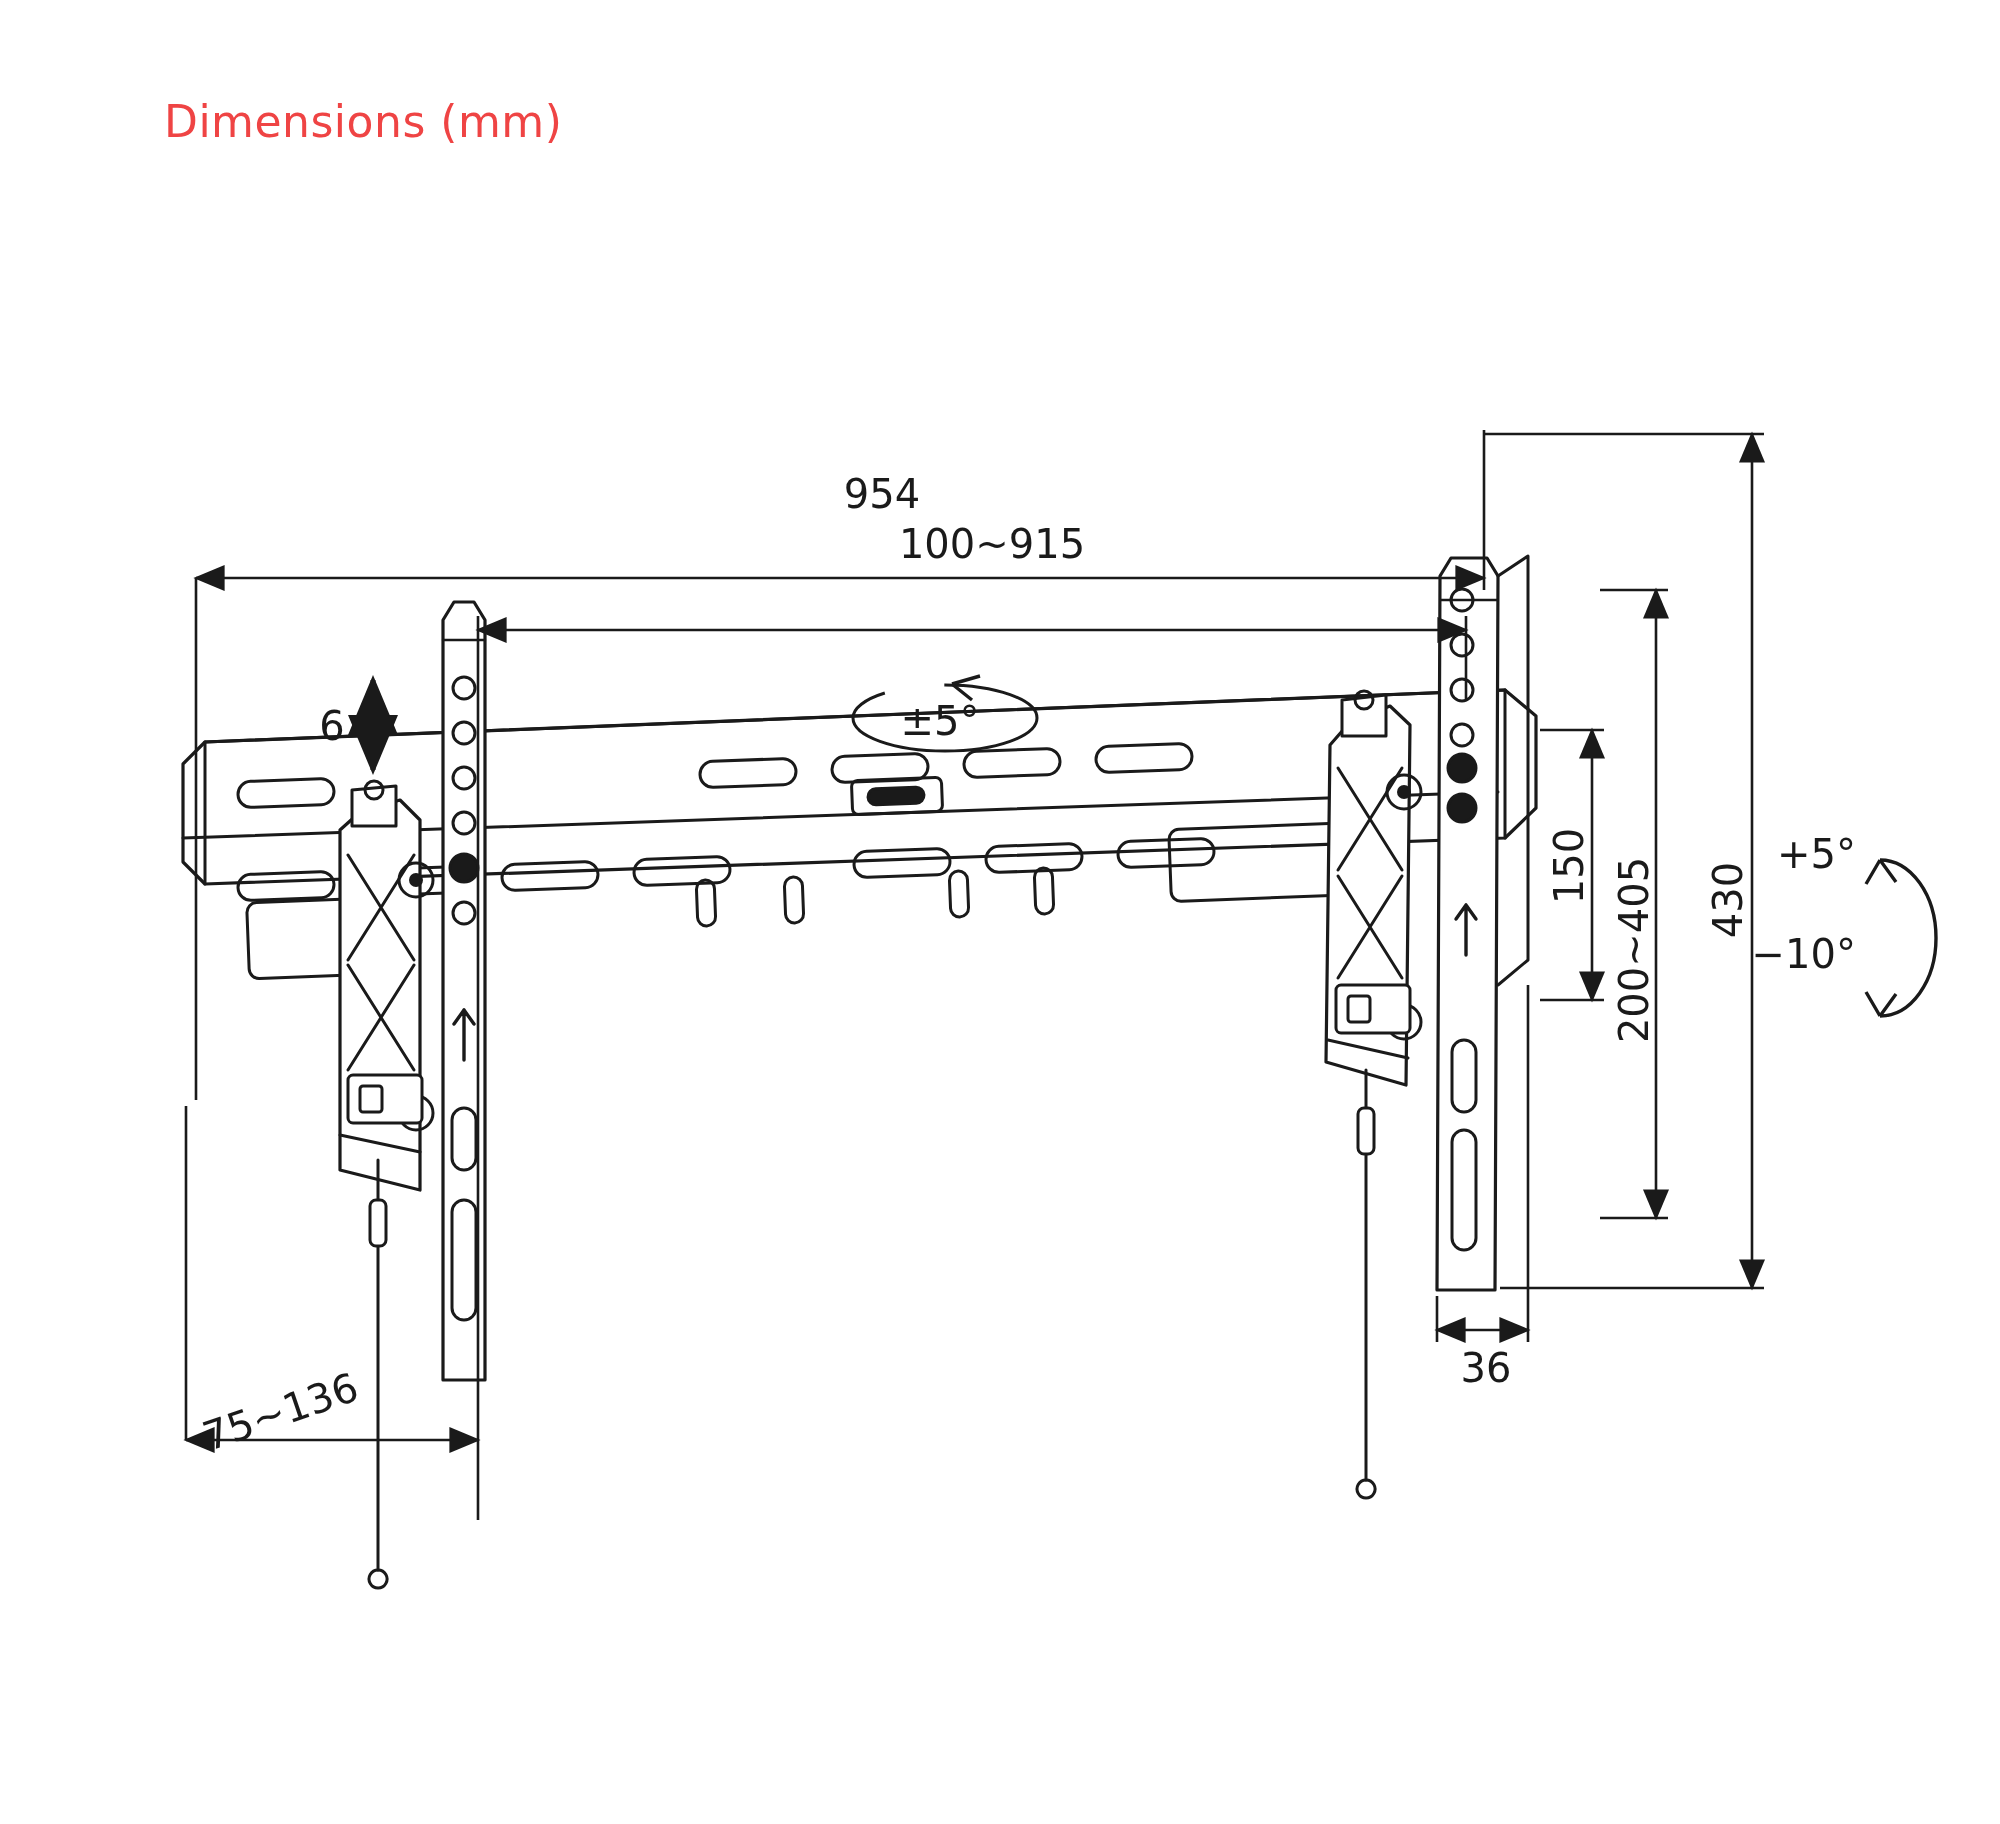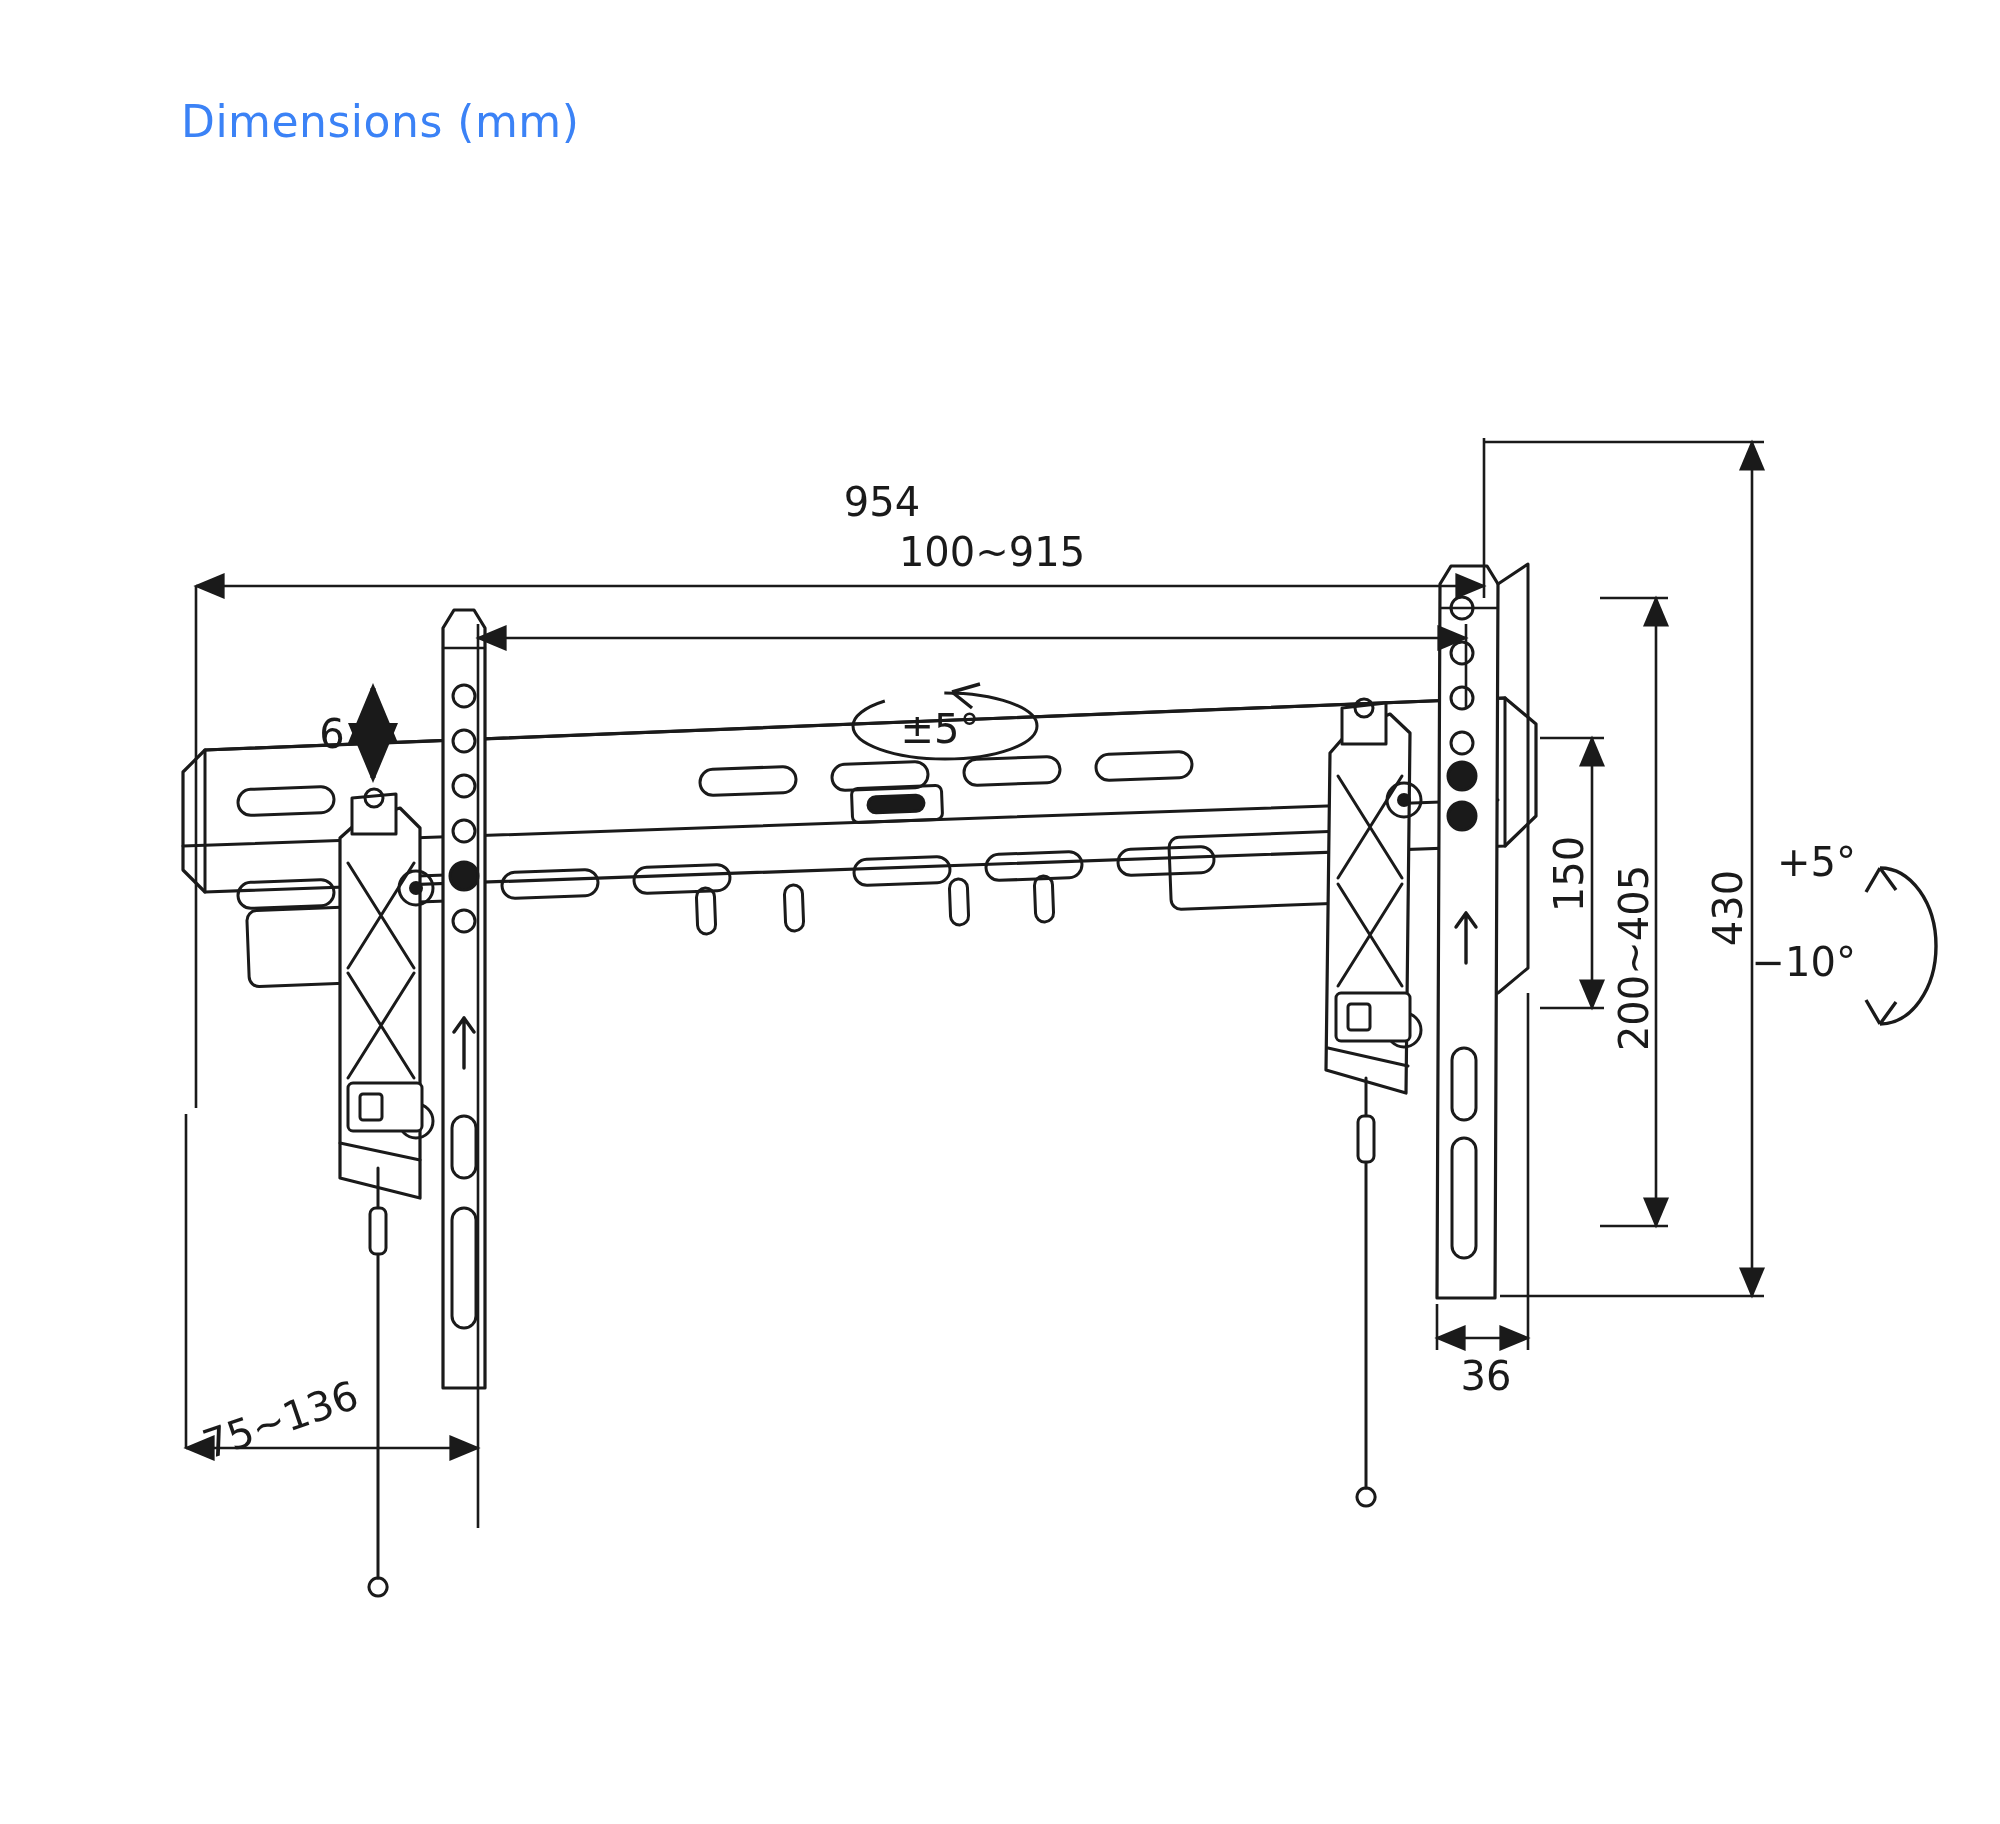"Dimensions (mm)" #page-title { color: #3b82f6 -> #ef4444; left: 181px -> 164px }
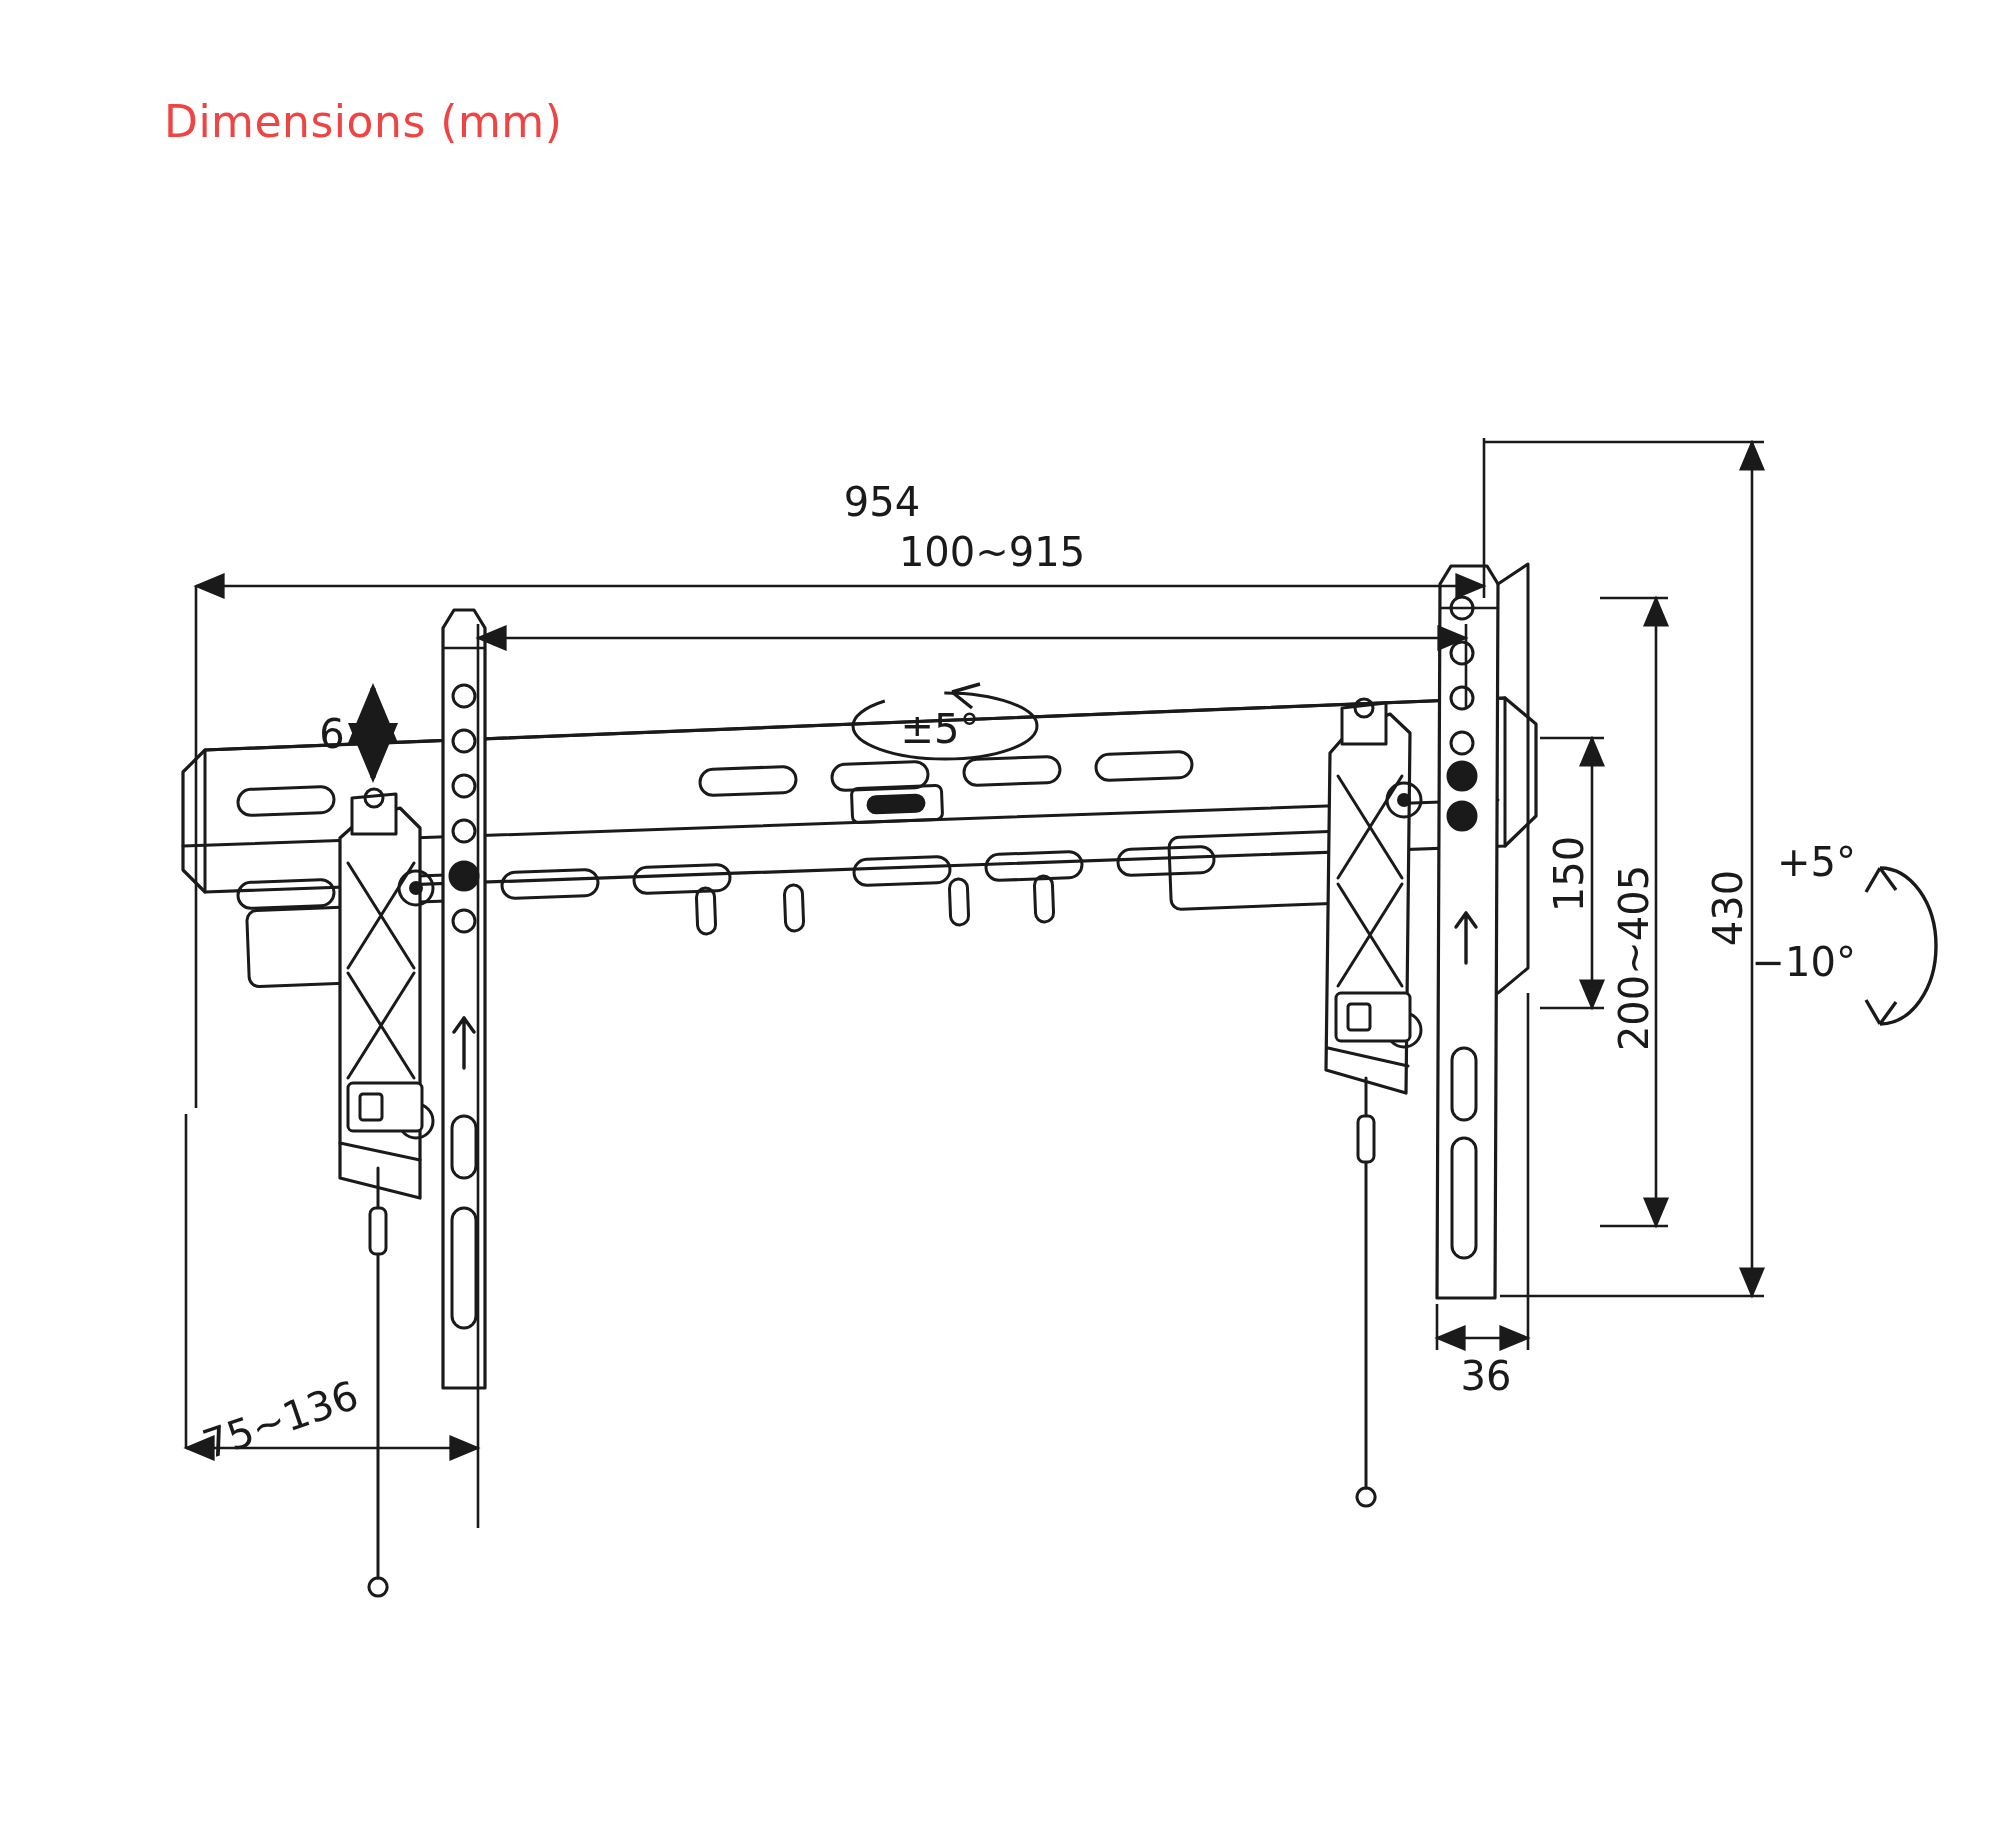"954" #diagram-wrap { top: 8px -> 0 }
